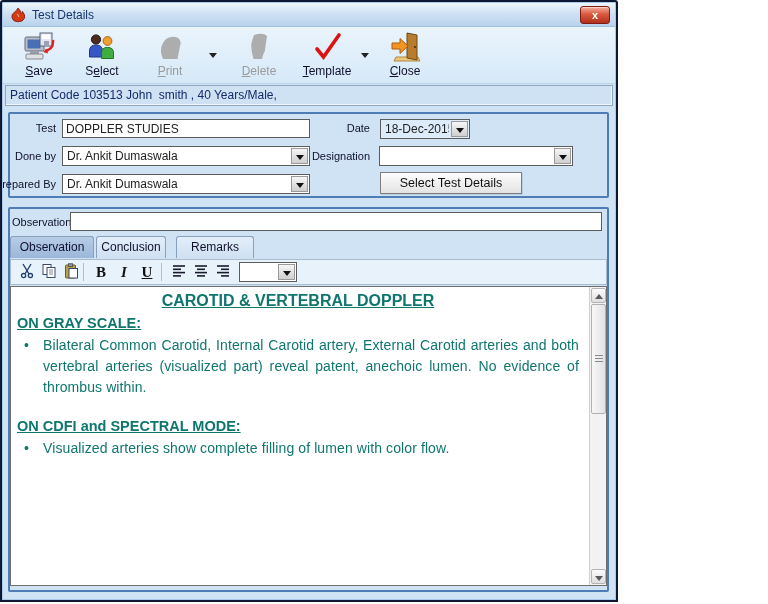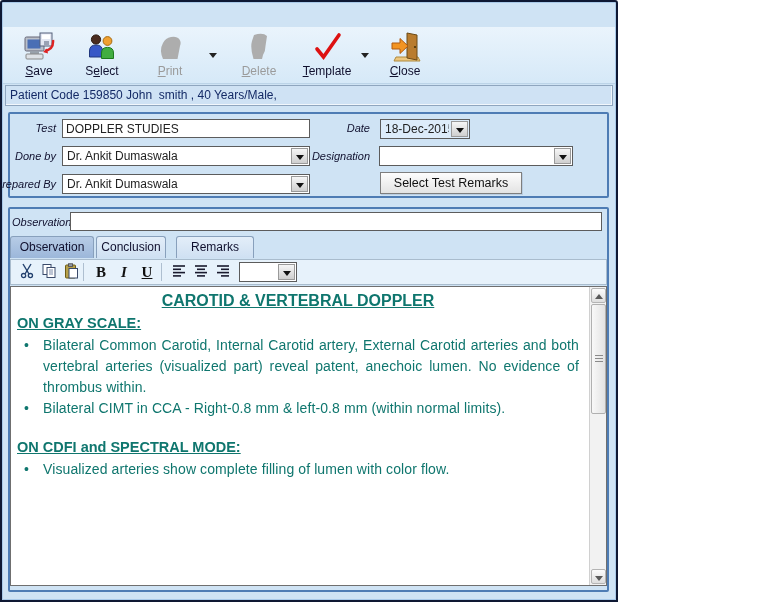"Test Details" div.titlebar { html: none -> <div> <svg> <path></path> <path></path> </svg> <span>Test Details</span> <div> <span>x</span> </div> </div> }
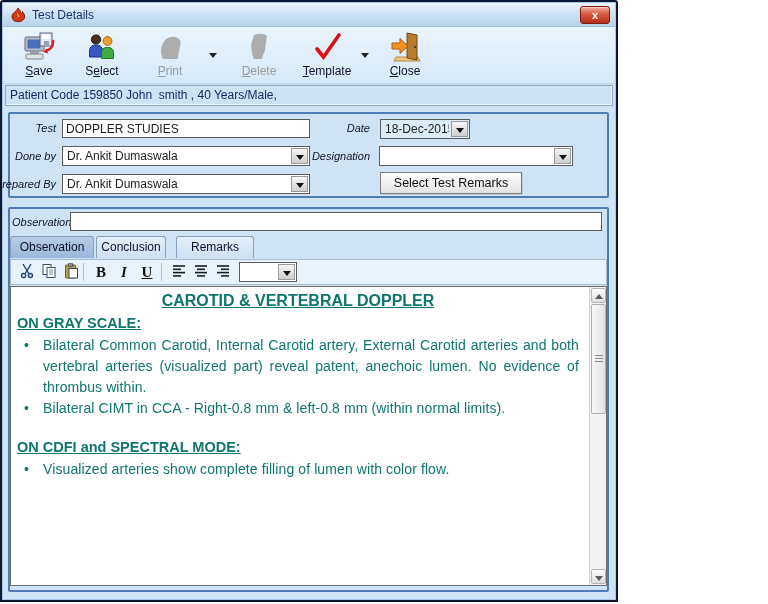"Patient Code 159850 John smith" div.patientbar { text: 159850 -> 103513 }
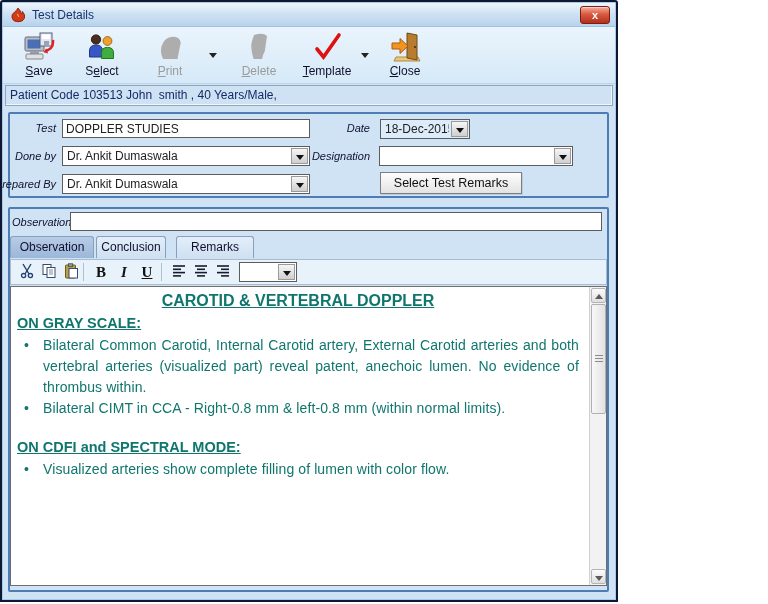"Test" .form-lbl { font-style: italic -> none }
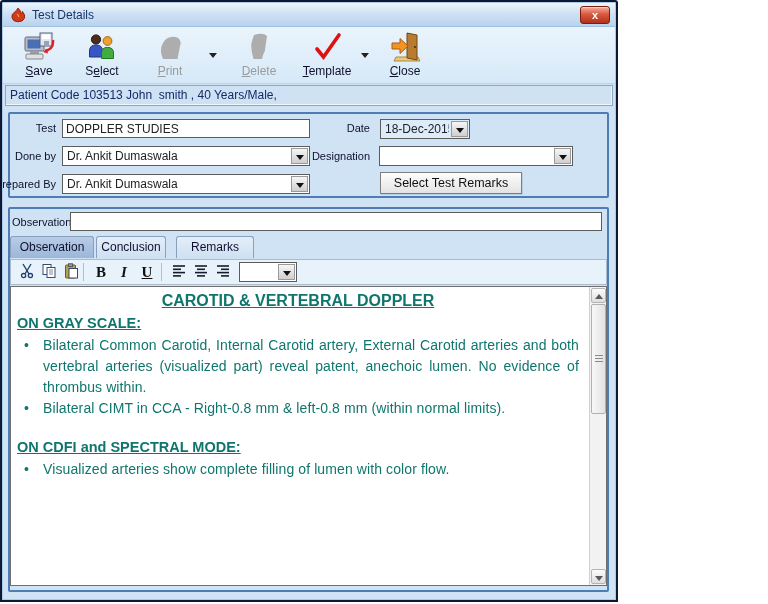"Select Test Remarks" div.push-btn { text: Remarks -> Details }
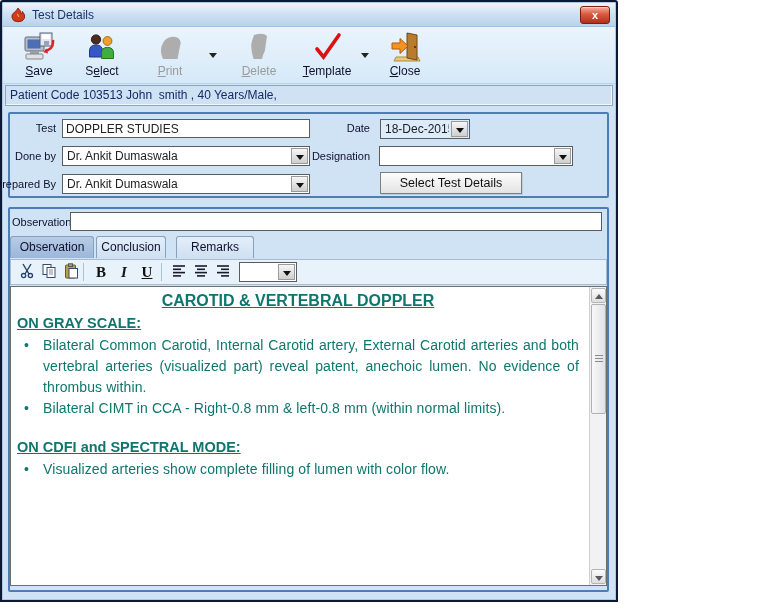"Bilateral CIMT in CCA -" li { html: <li>Bilateral CIMT in CCA - Right-0.8 mm &amp; left-0.8 mm (within normal limits).</li> -> none }
